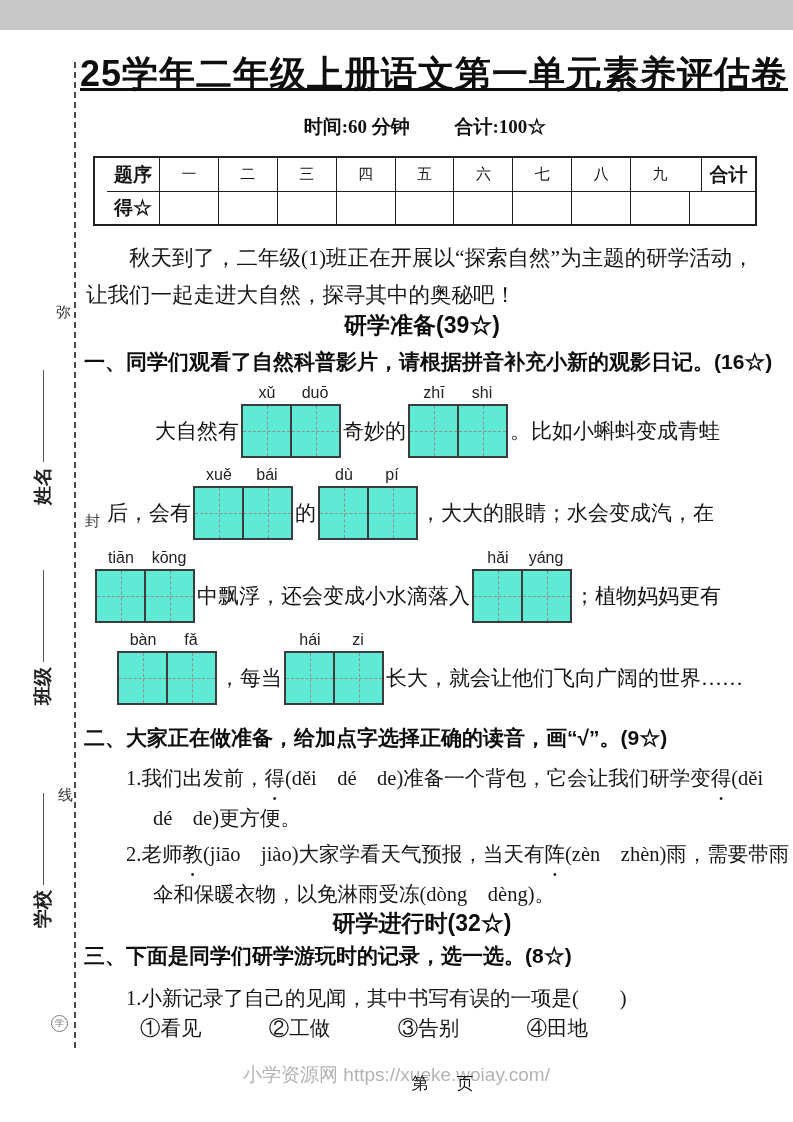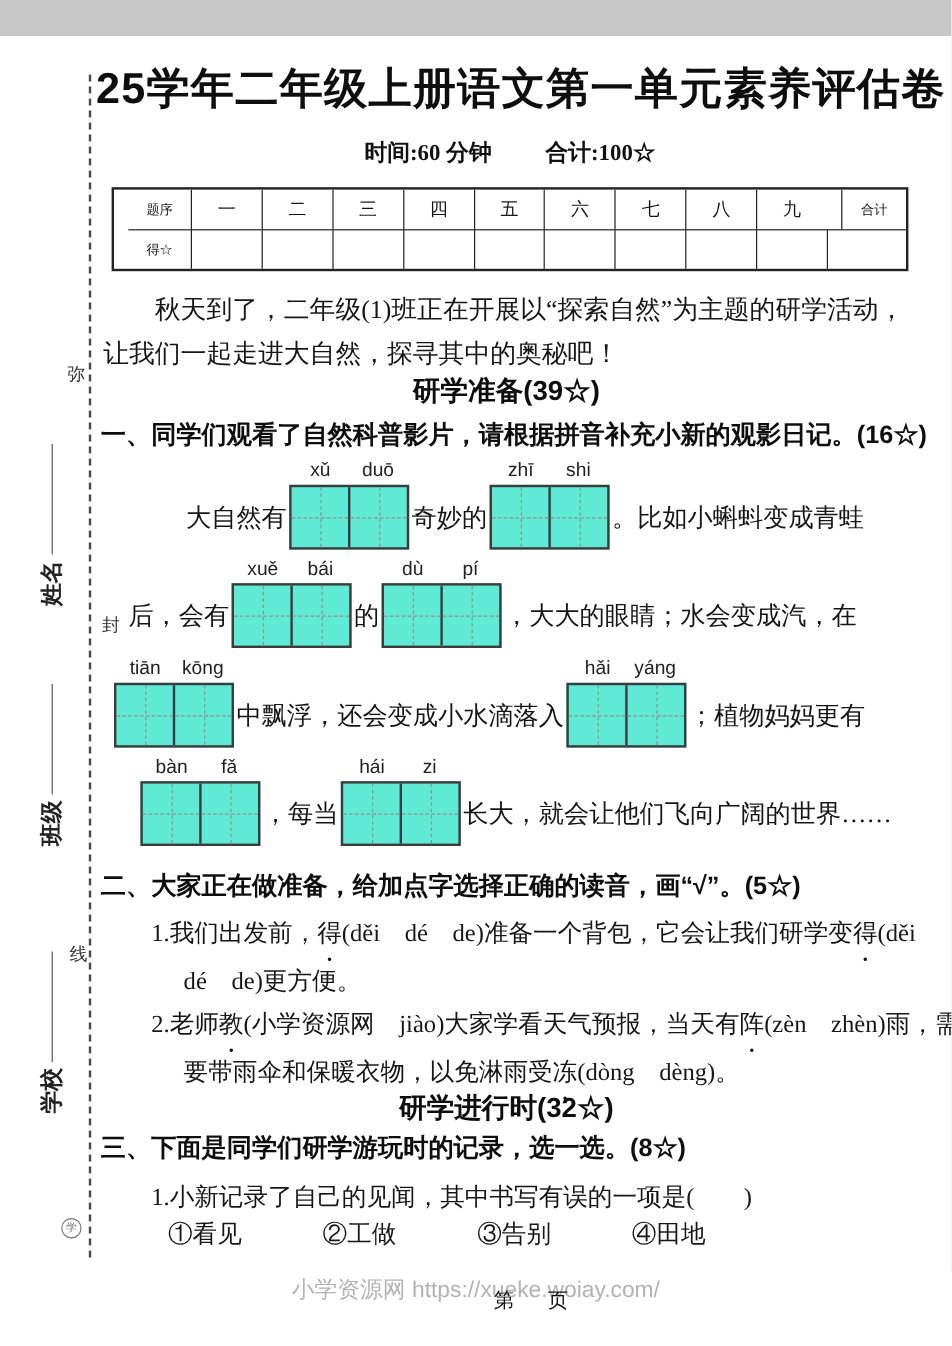"25学年二年级上册语文第一单元素养评估卷" .title { text-decoration: none -> underline }
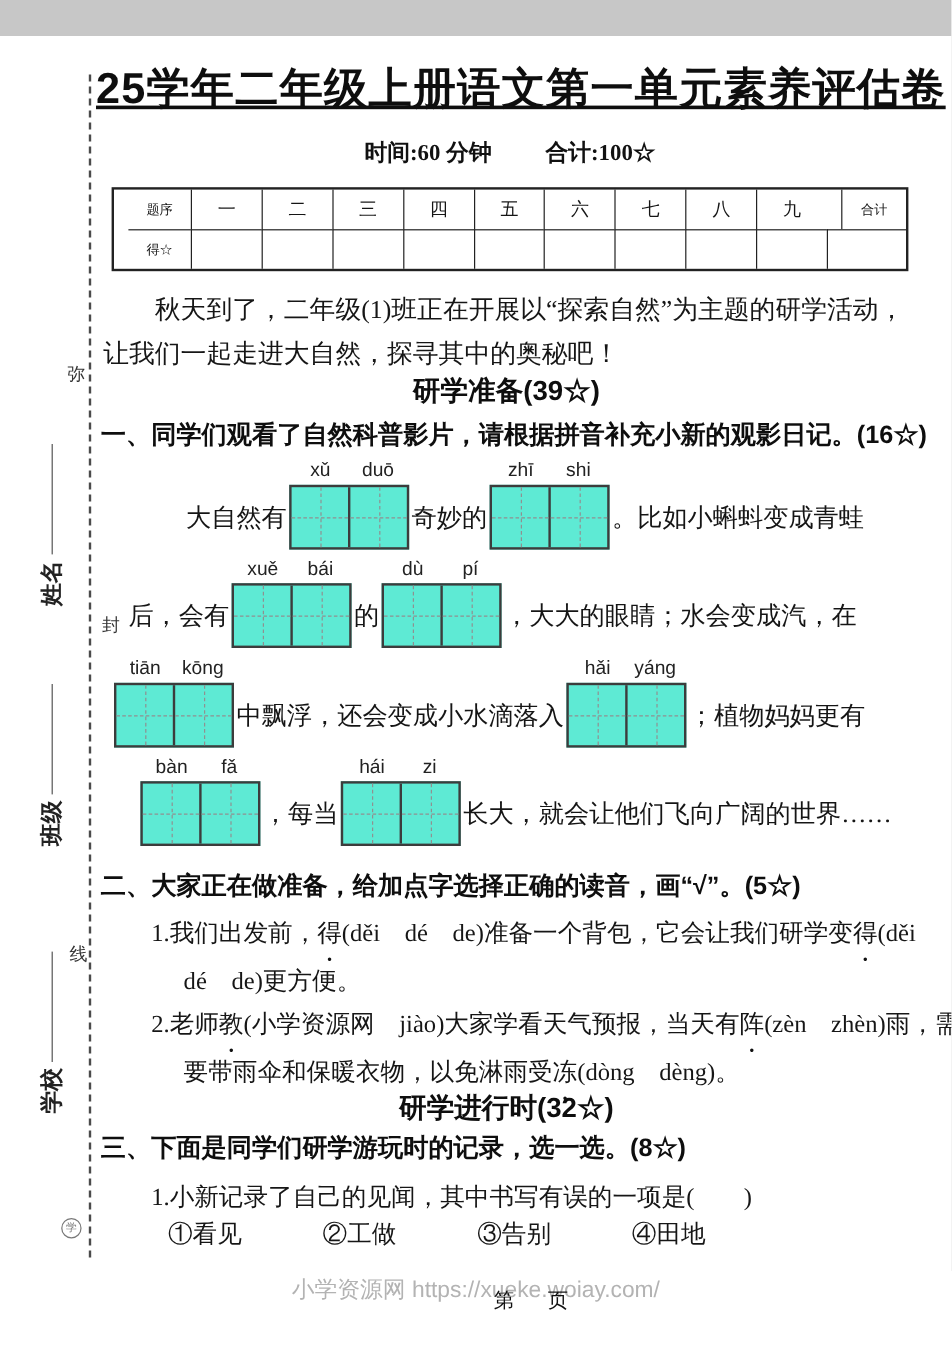"题序" .st-strong { font-size: 11px -> 19px; font-weight: normal -> bold }
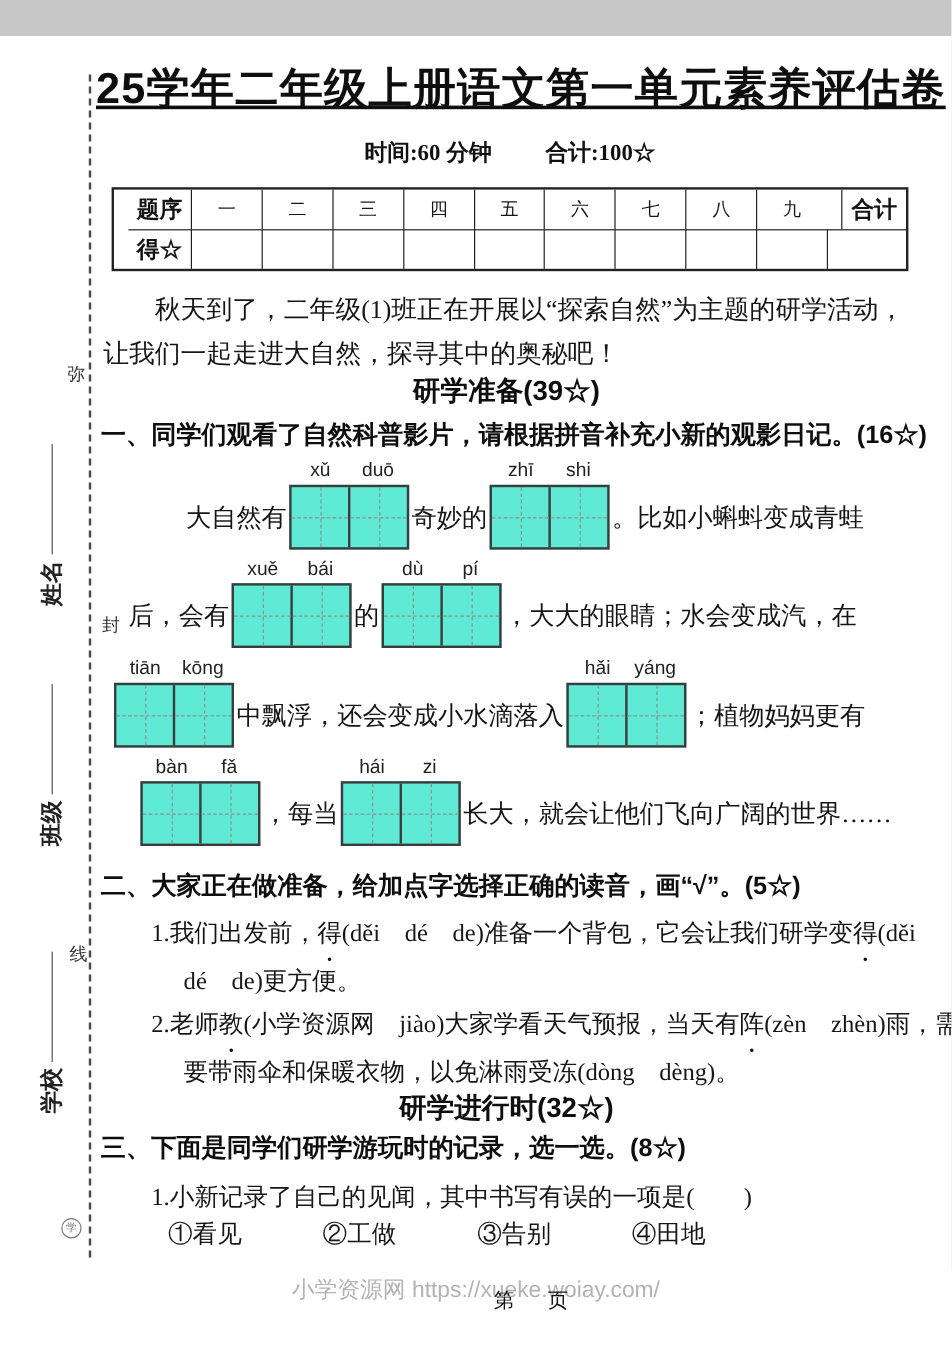"二、大家正在做准备，给加点字选择正确的读音，画“√”。(5☆)" div.qtitle { text: 5 -> 9 }
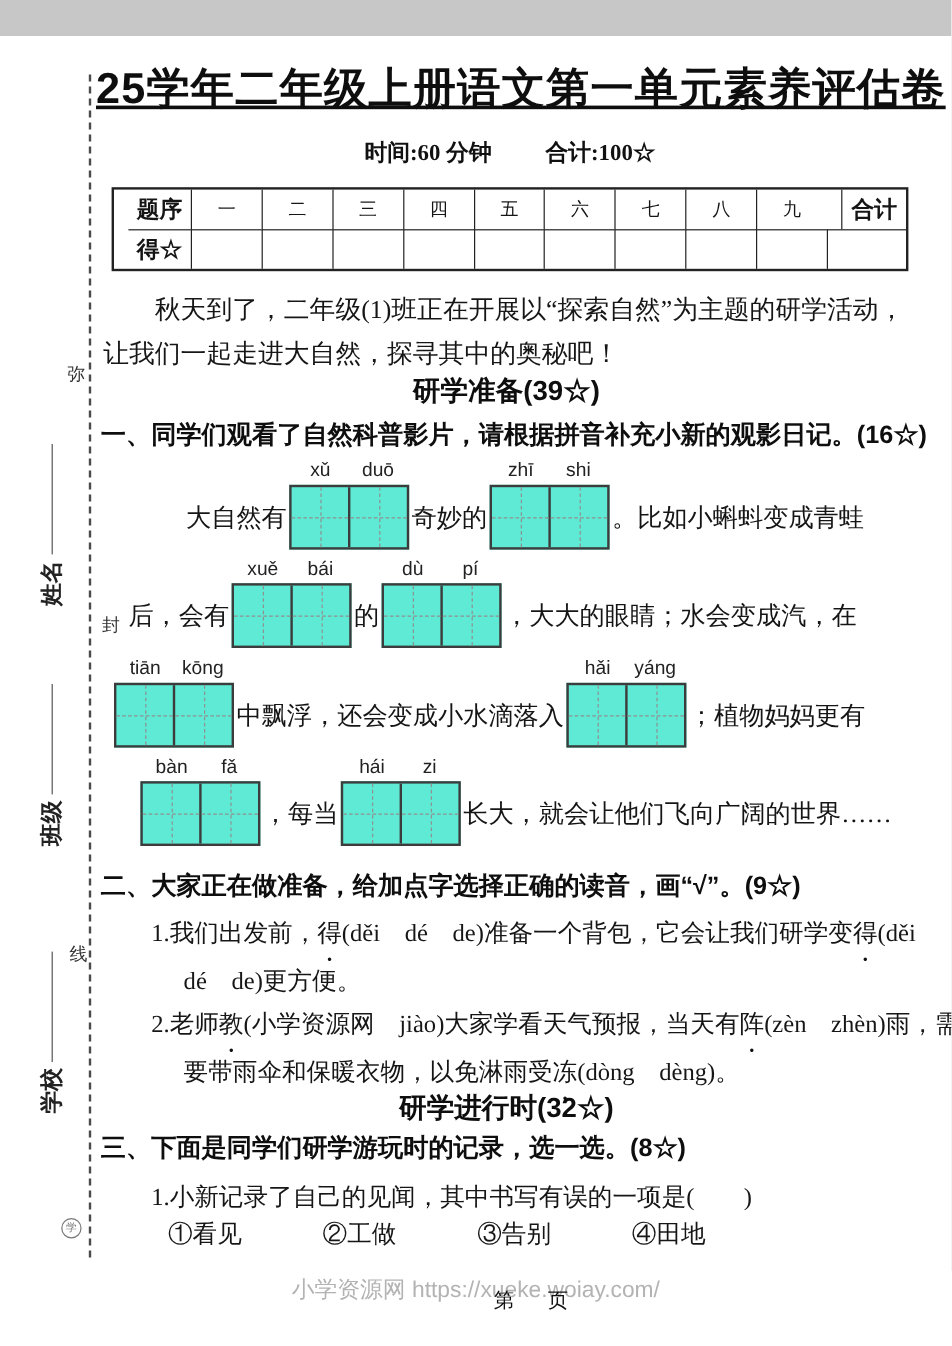"(小学资源网 jiào)大家学看天气预报，当天有" span { text: 小学资源网 -> jiāo }
